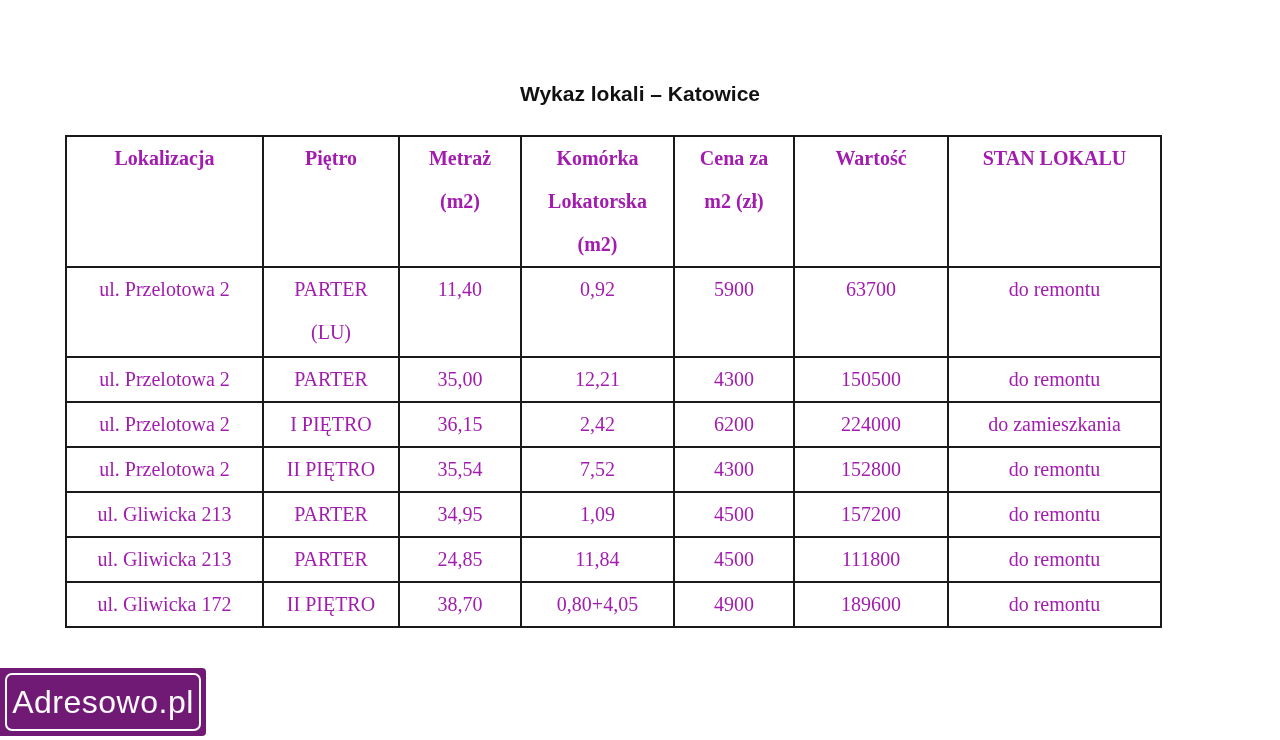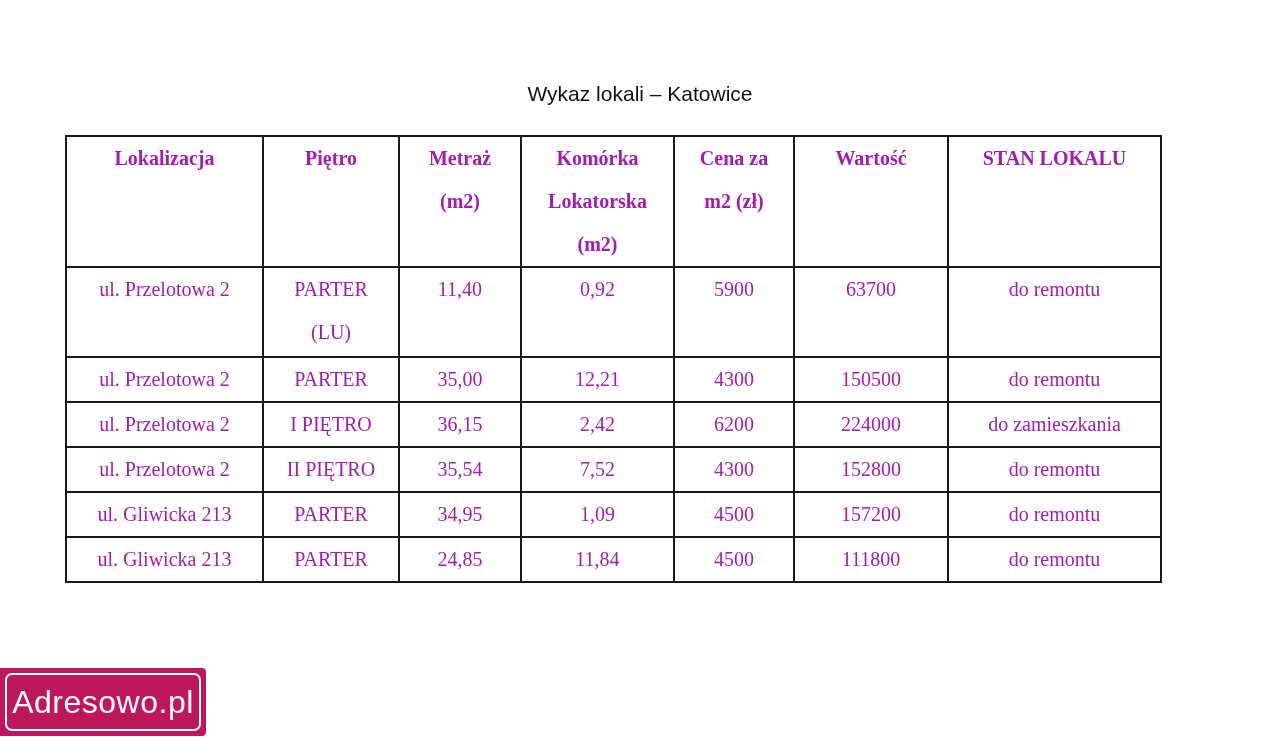"Wykaz lokali – Katowice" .page-title { font-weight: normal -> bold }
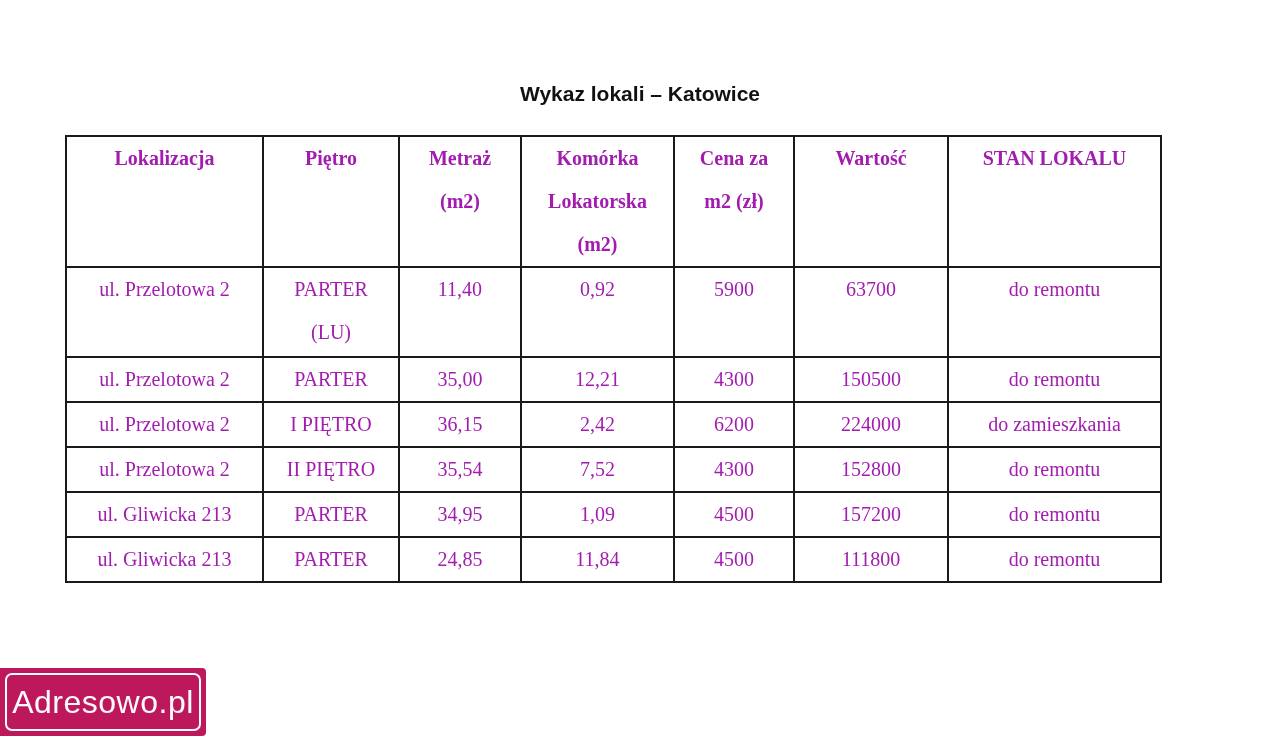"ul. Gliwicka 172" tr.row-std { html: none -> <tr> <td>ul. Gliwicka 172</td> <td>II PIĘTRO</td> <td>38,70</td> <td>0,80+4,05</td> <td>4900</td> <td>189600</td> <td>do remontu</td> </tr> }
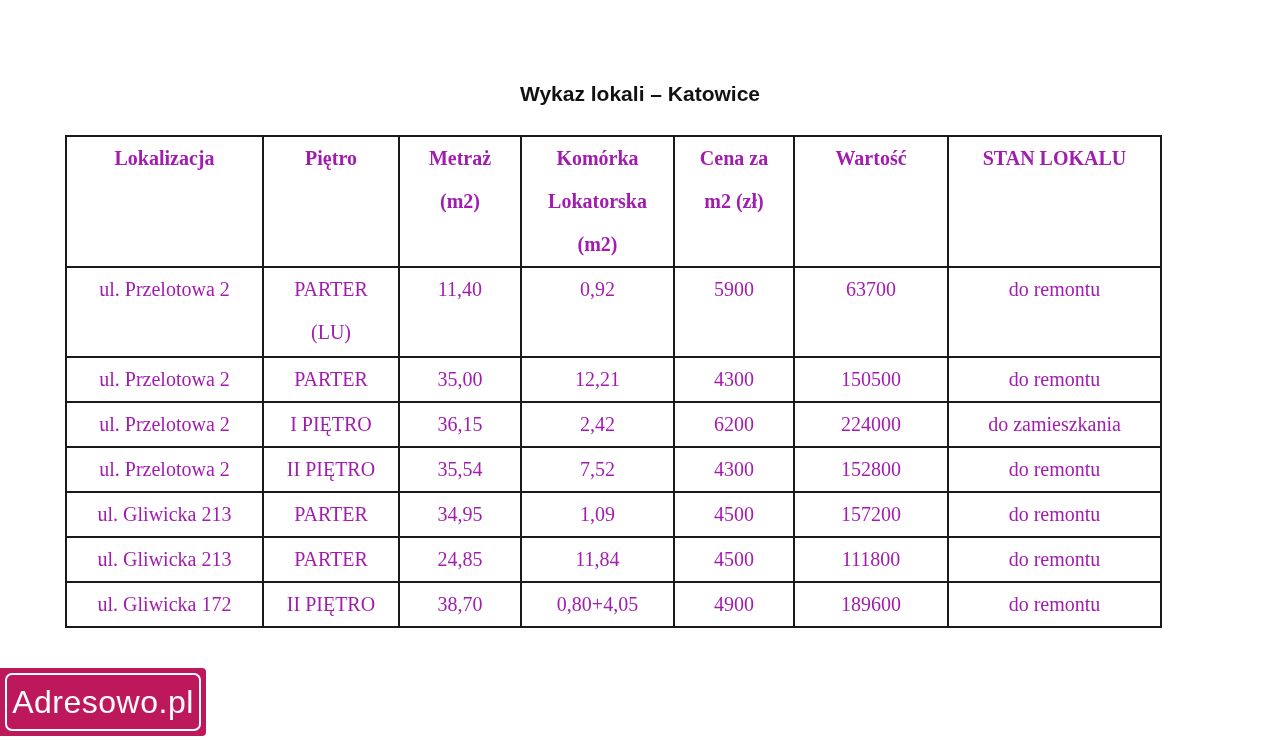"Adresowo.pl" .watermark { background: #be185d -> #701a75 }
